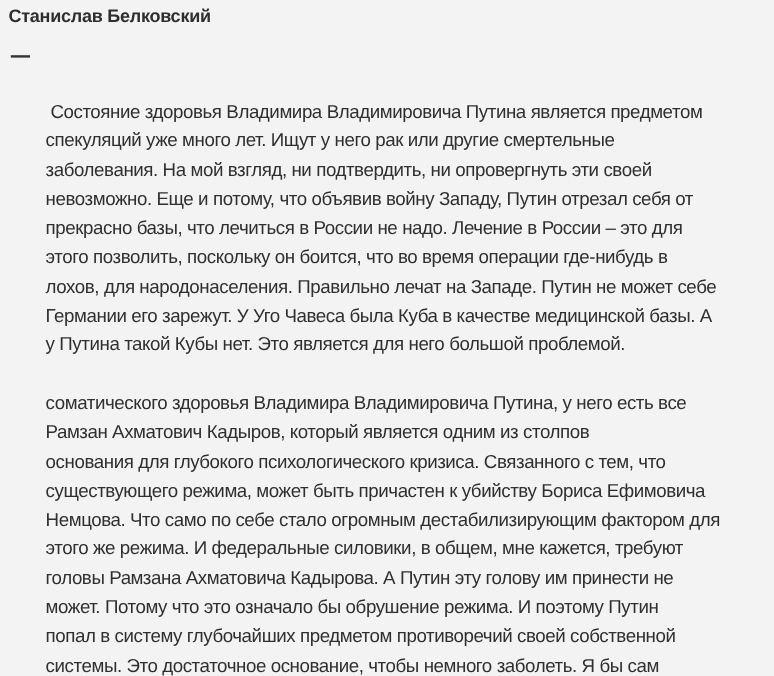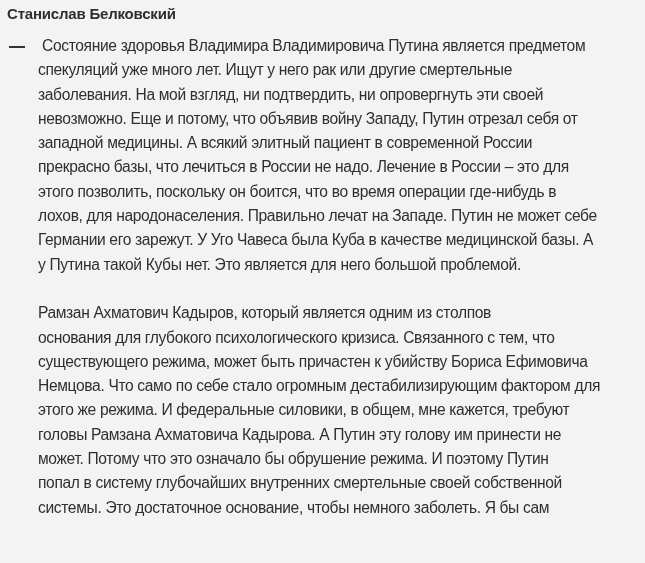"Состояние здоровья Владимира" .first-indent { margin-top: none -> 48px }
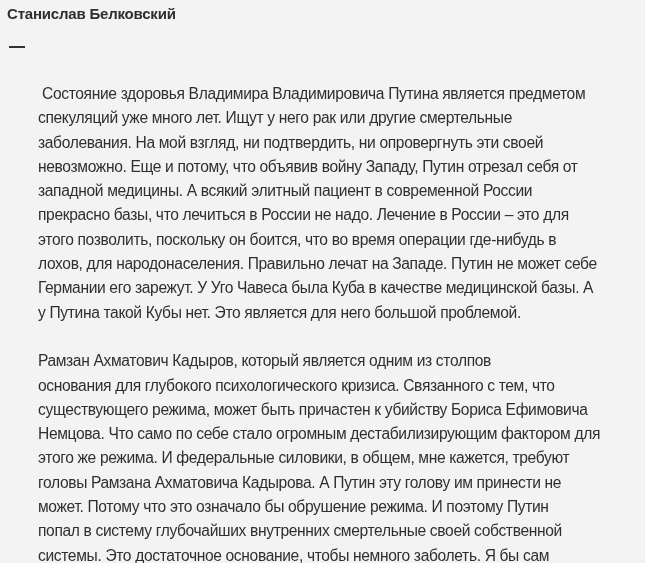"западной медицины. А всякий элитный" span.line { html: <span>западной медицины. А всякий элитный пациент в современной России</span> -> none }
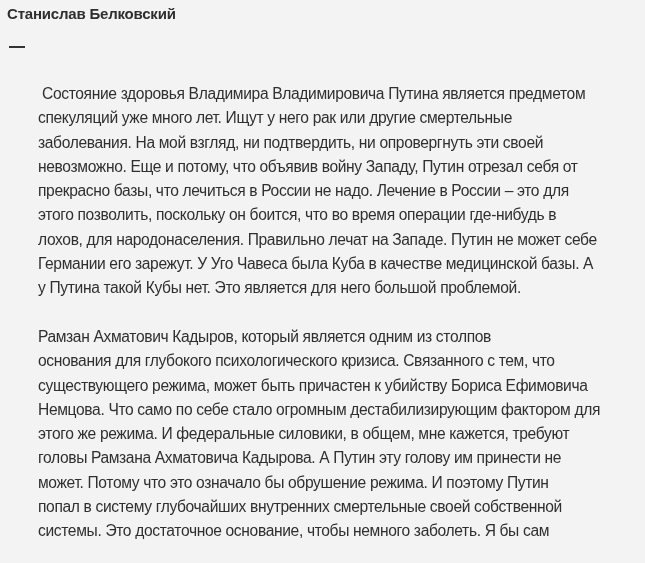"соматического здоровья Владимира" span.line { html: none -> <span>соматического здоровья Владимира Владимировича Путина, у него есть все</span> }
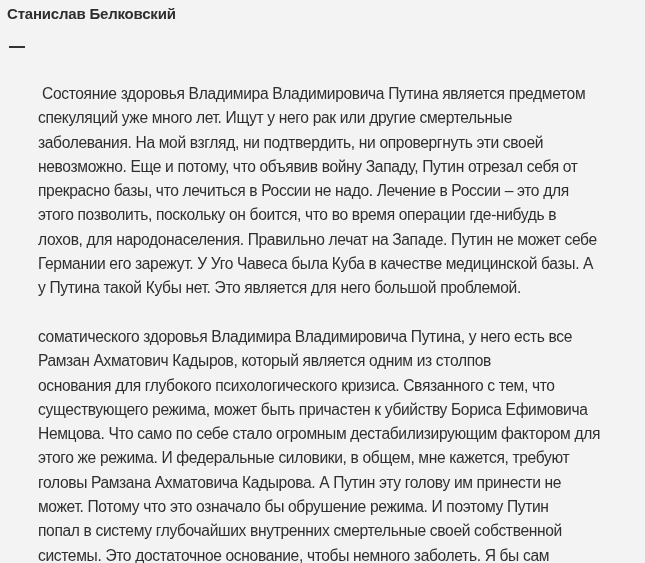"попал в систему глубочайших внутренних" span.line { text: внутренних смертельные -> предметом противоречий }
